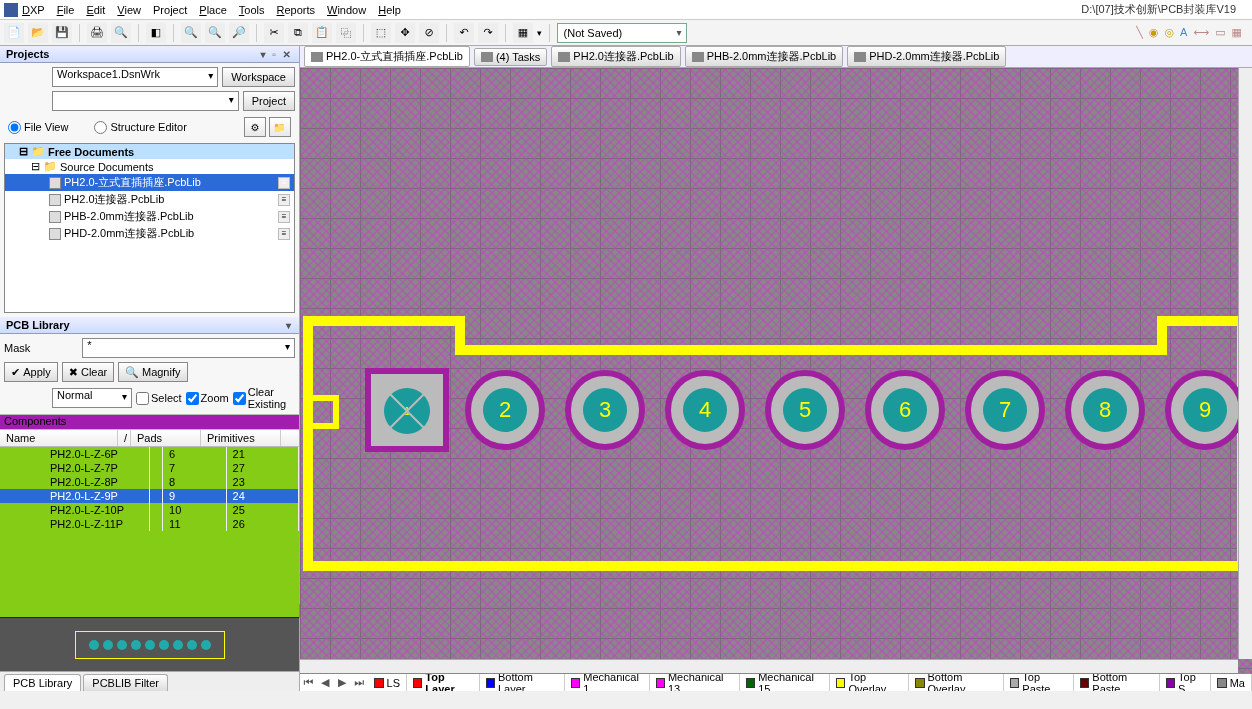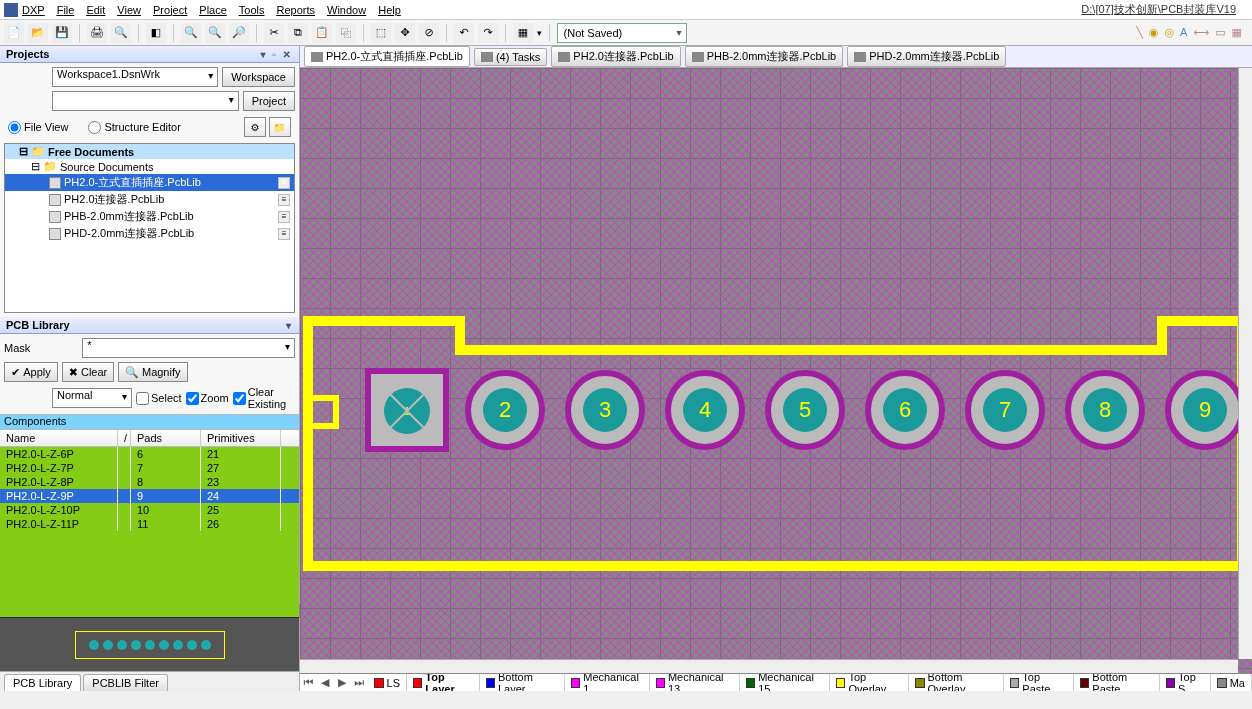"DXP" .menubar span { text-decoration: underline -> none }
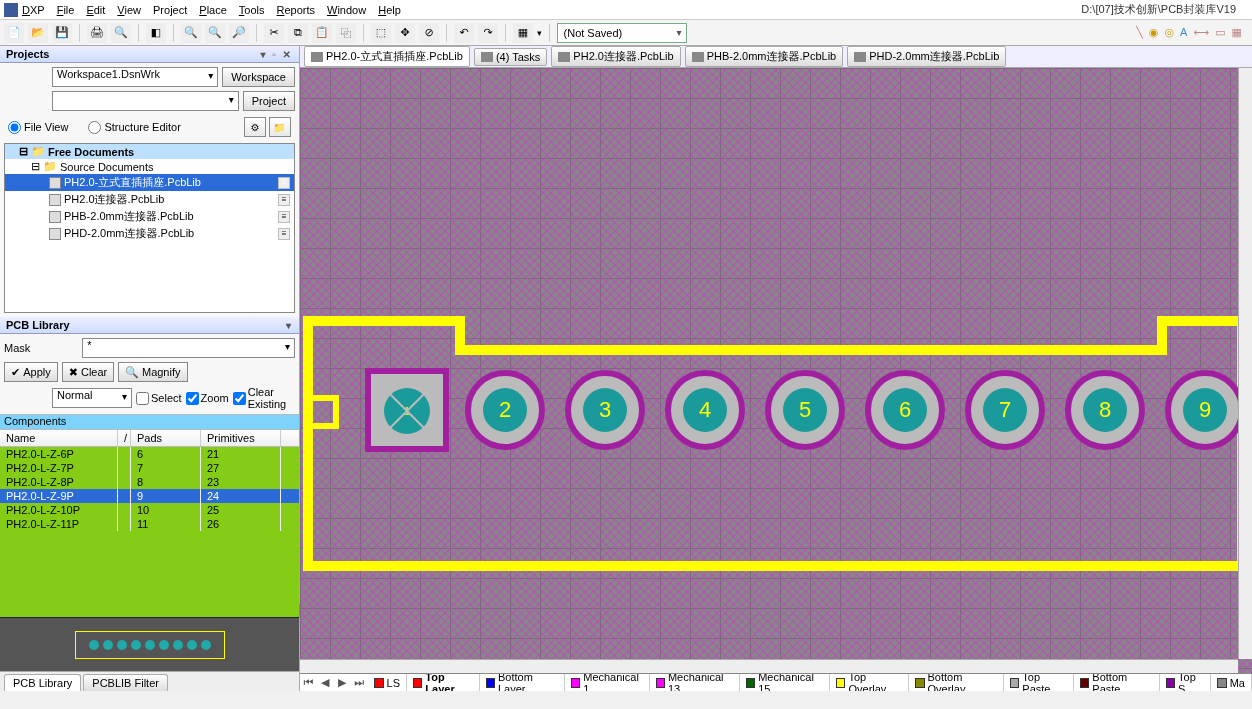"File View" .radio-row { gap: 20px -> 26px }
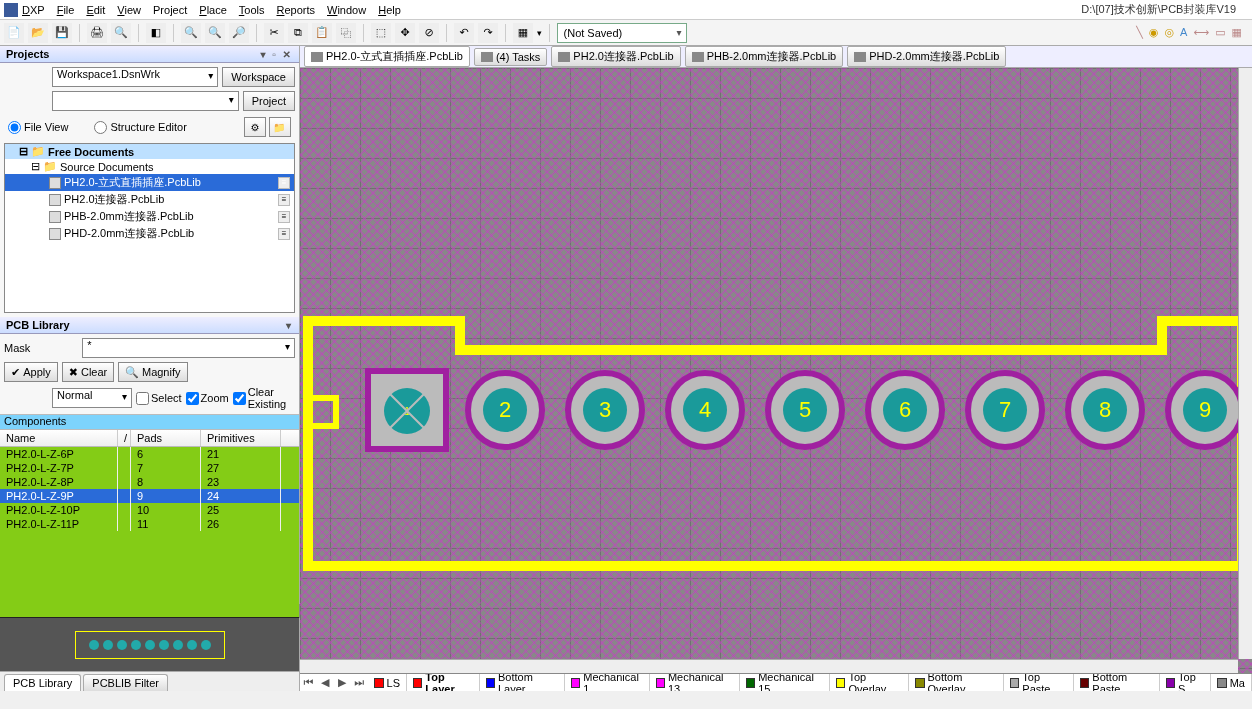"Components" .comp-header { background: #7dd3fc -> #a21caf }
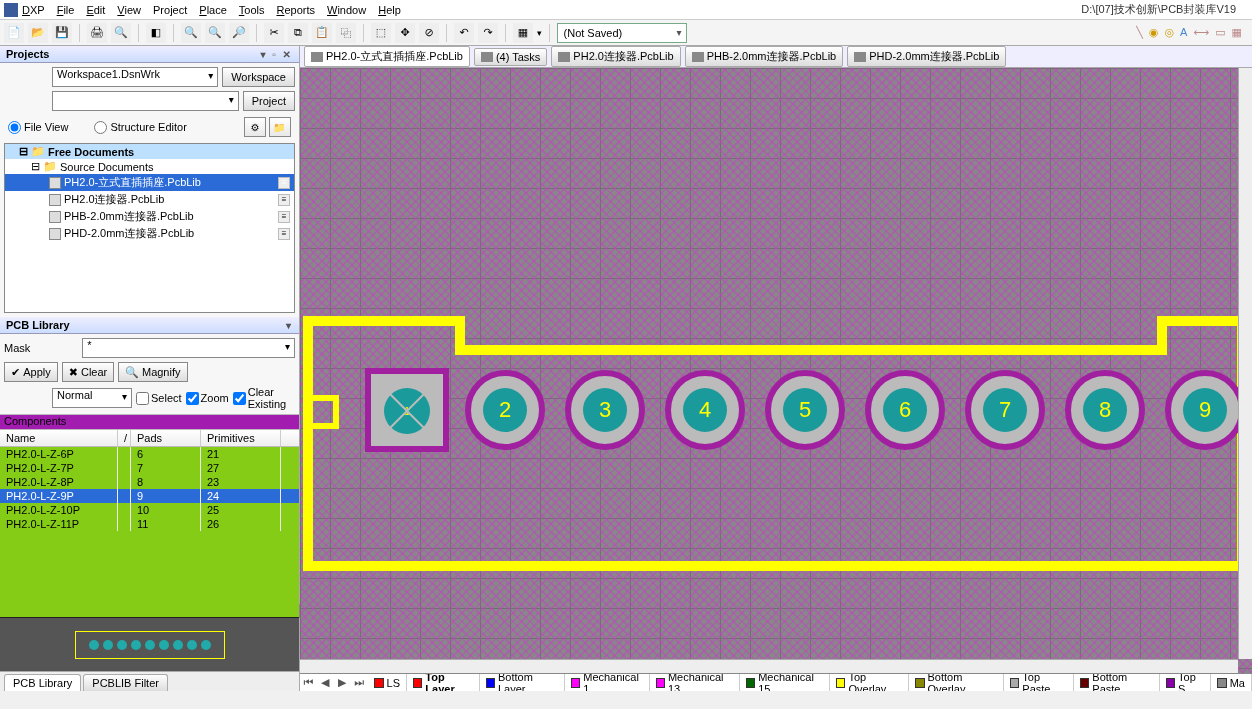"PH2.0-L-Z-6P" .table .tr { padding-left: none -> 44px }
